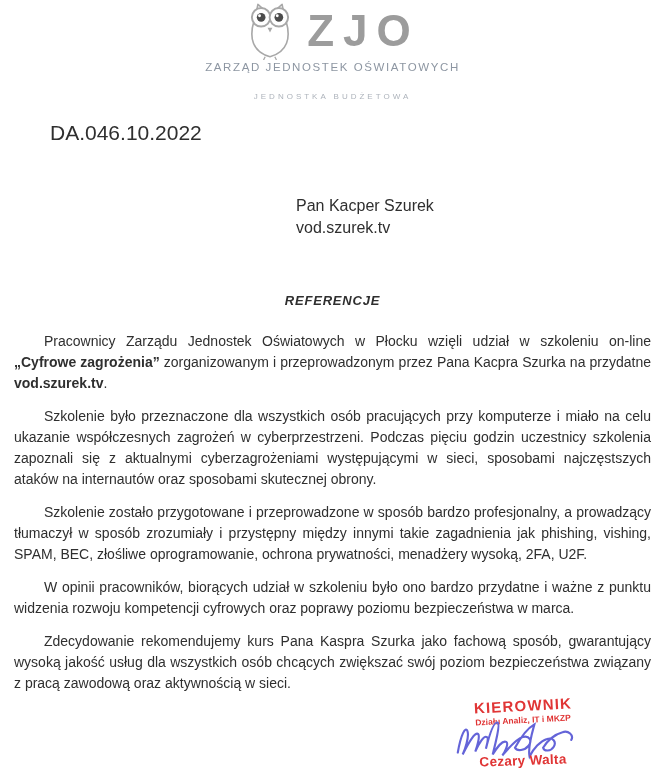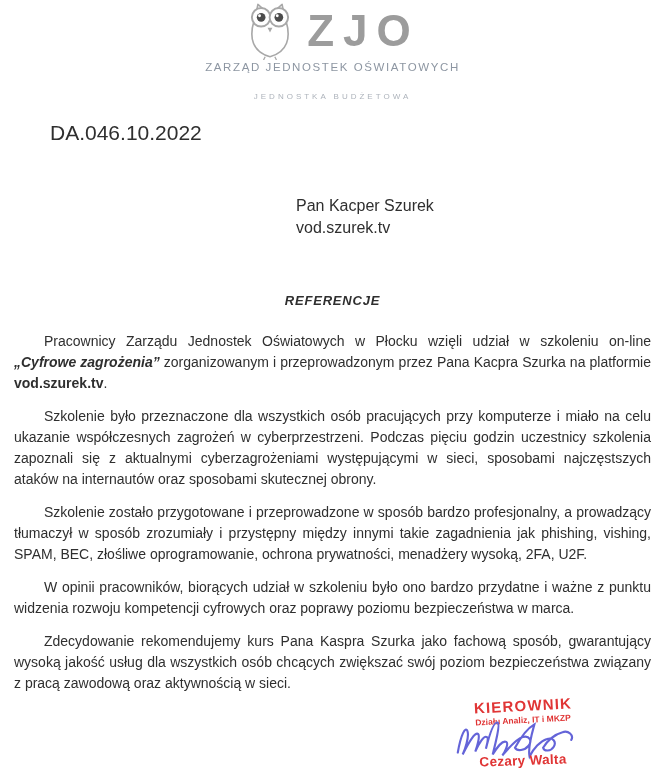"„Cyfrowe zagrożenia”" .bi { font-style: italic -> none }
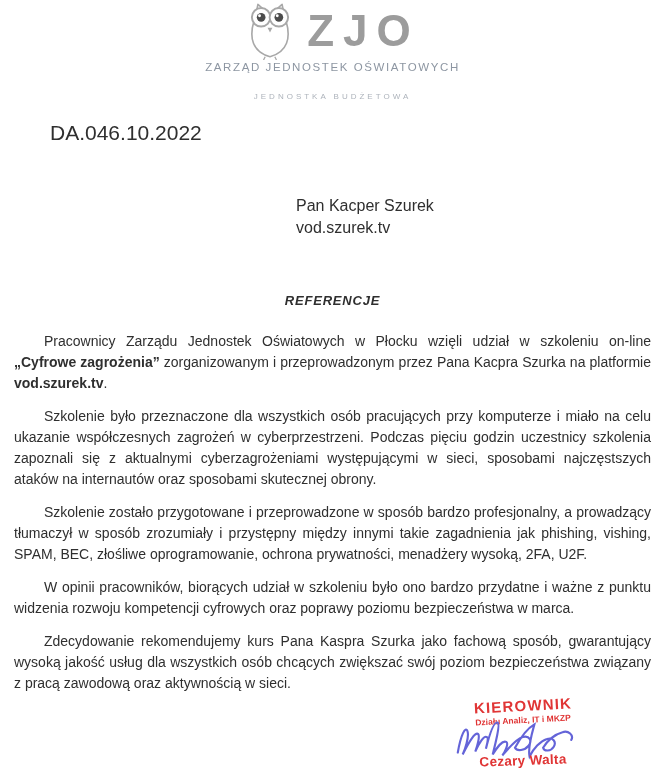"zorganizowanym i przeprowadzonym przez" span { text: platformie -> przydatne }
